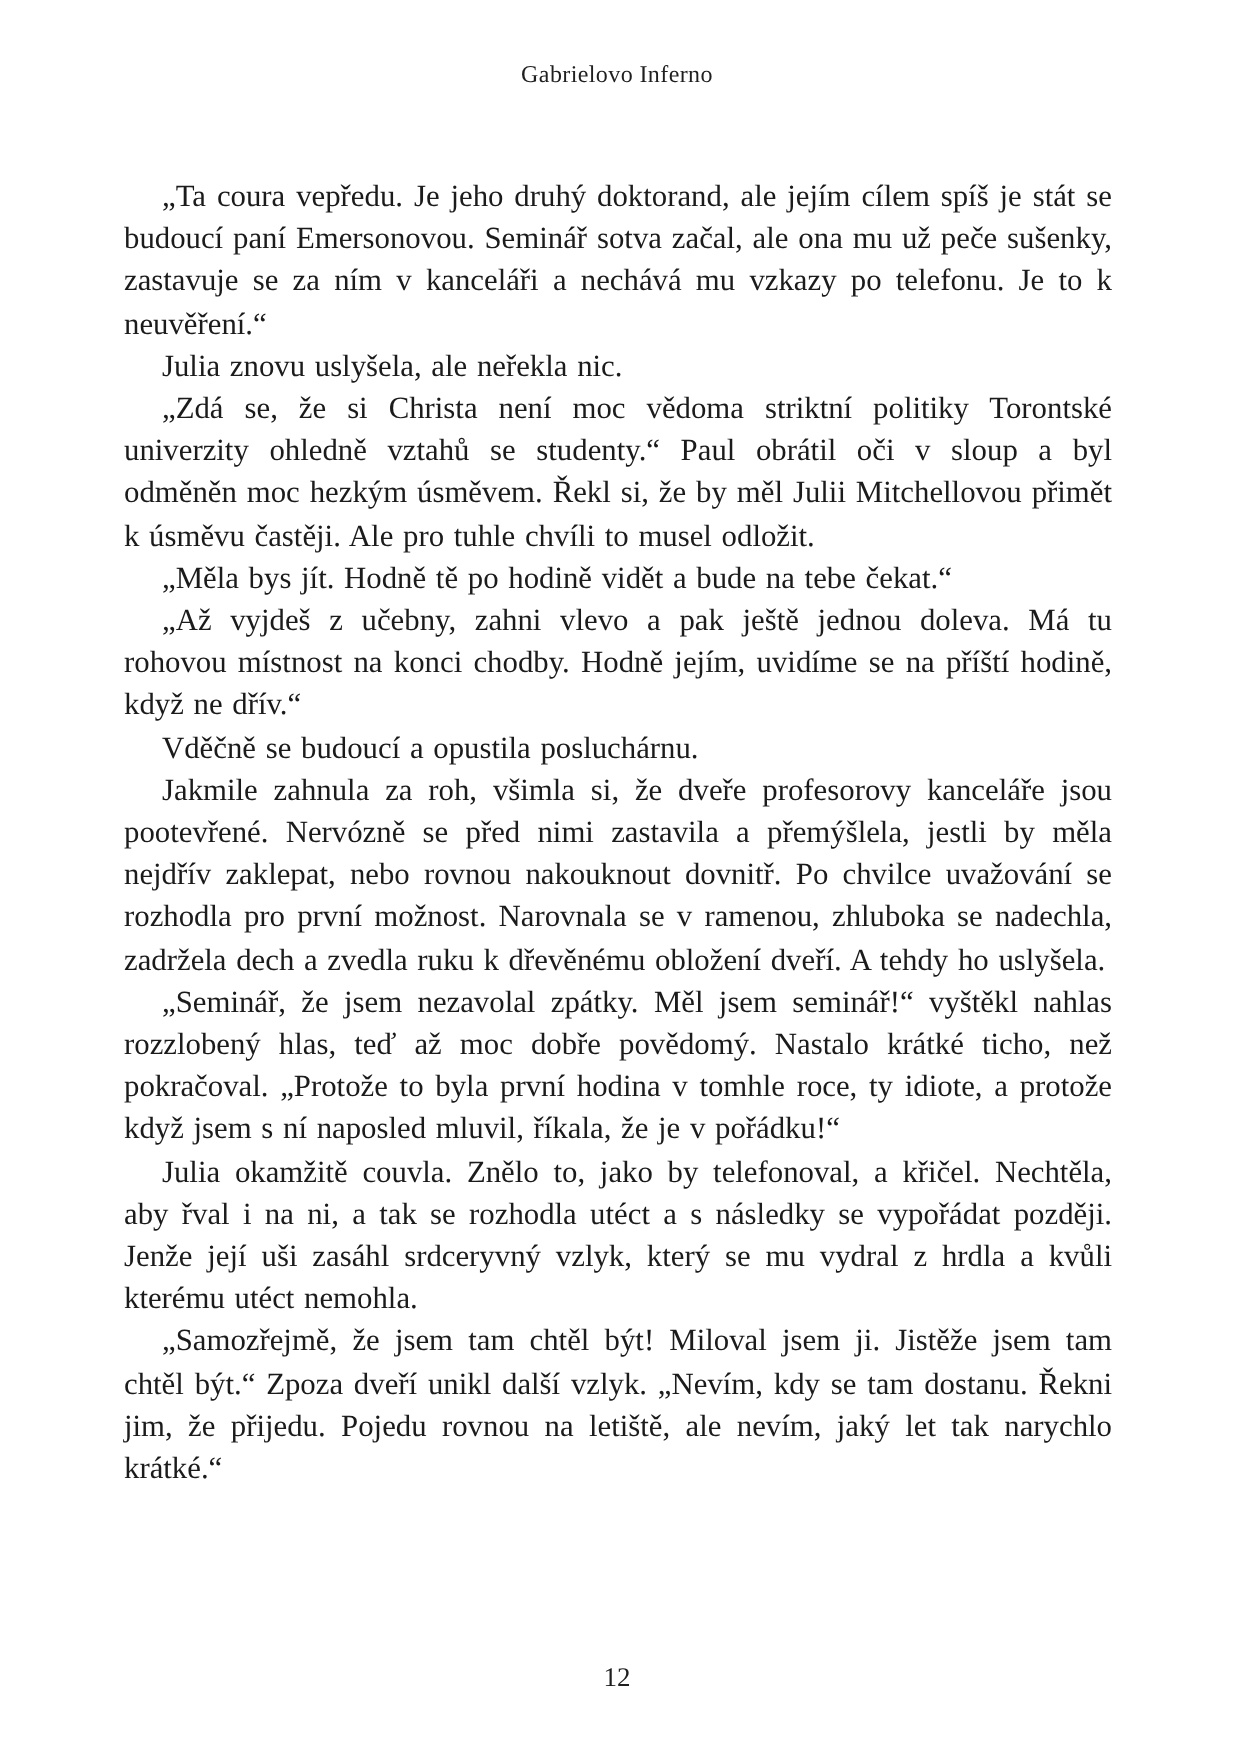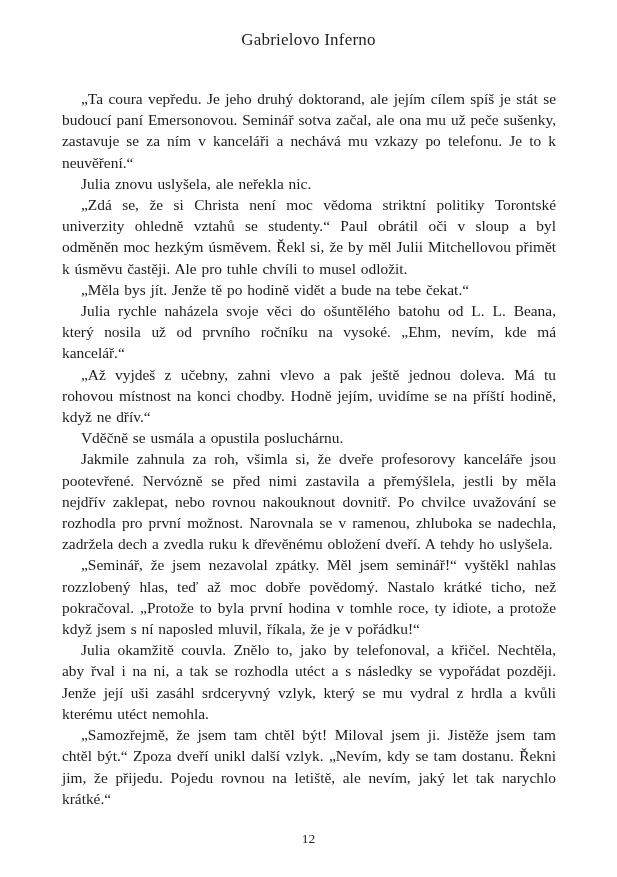"Gabrielovo Inferno" .running-header { font-size: 17px -> 12px }
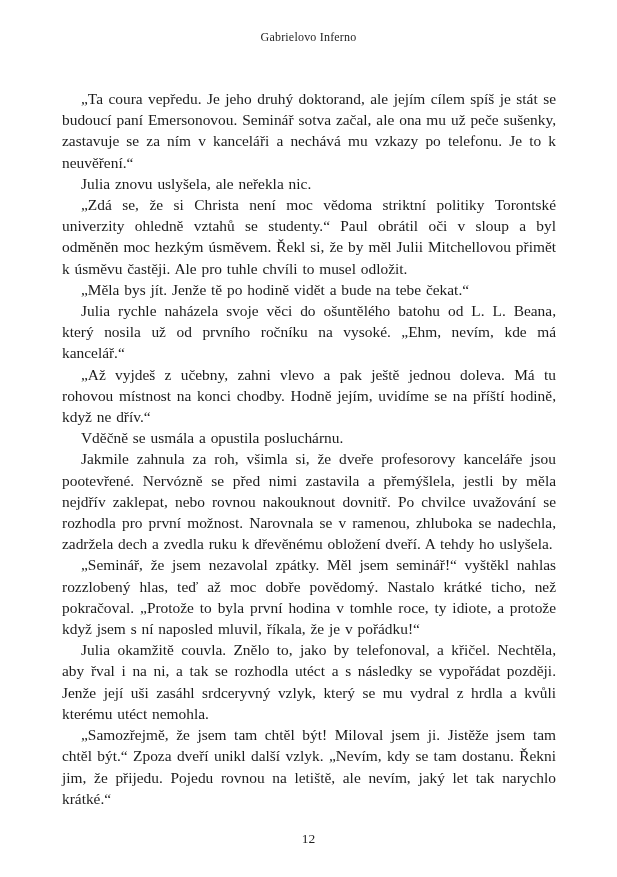"„Měla bys jít. Jenže tě" p { text: Jenže -> Hodně }
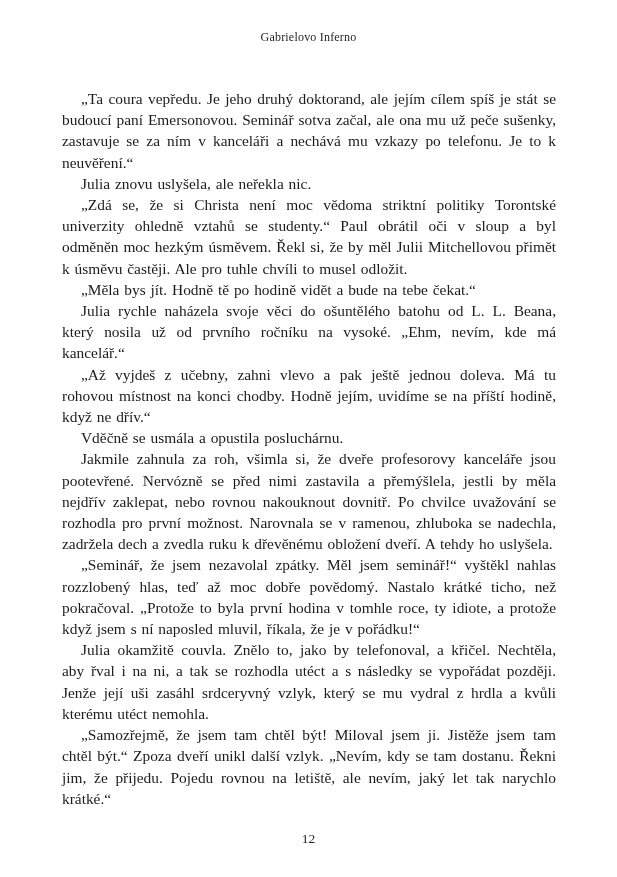"Julia rychle naházela svoje věci" p { html: <p>Julia rychle naházela svoje věci do ošuntělého batohu od L. L. Beana, který nosila už od prvního ročníku na vysoké. „Ehm, nevím, kde má kancelář.“</p> -> none }
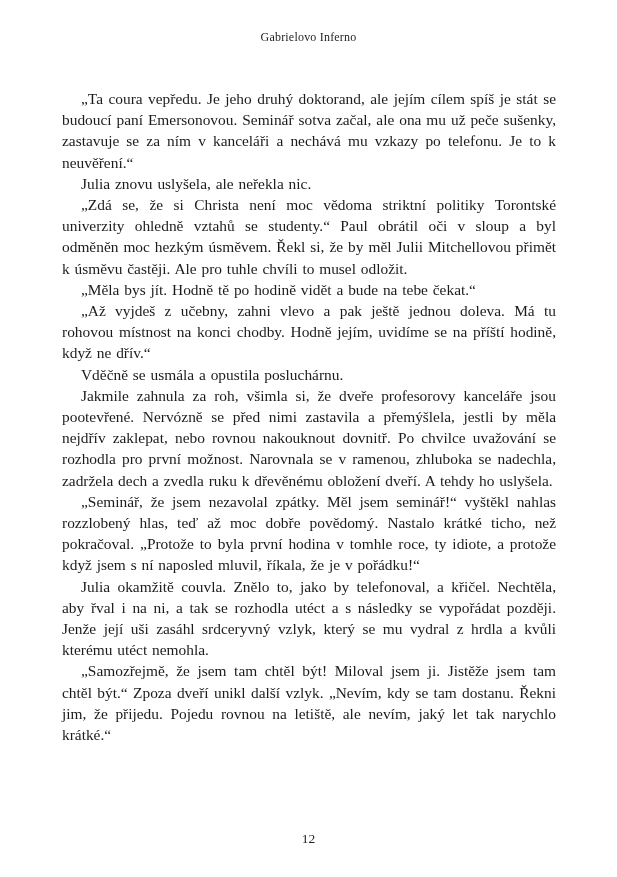"Vděčně se usmála a opustila" p { text: usmála -> budoucí }
